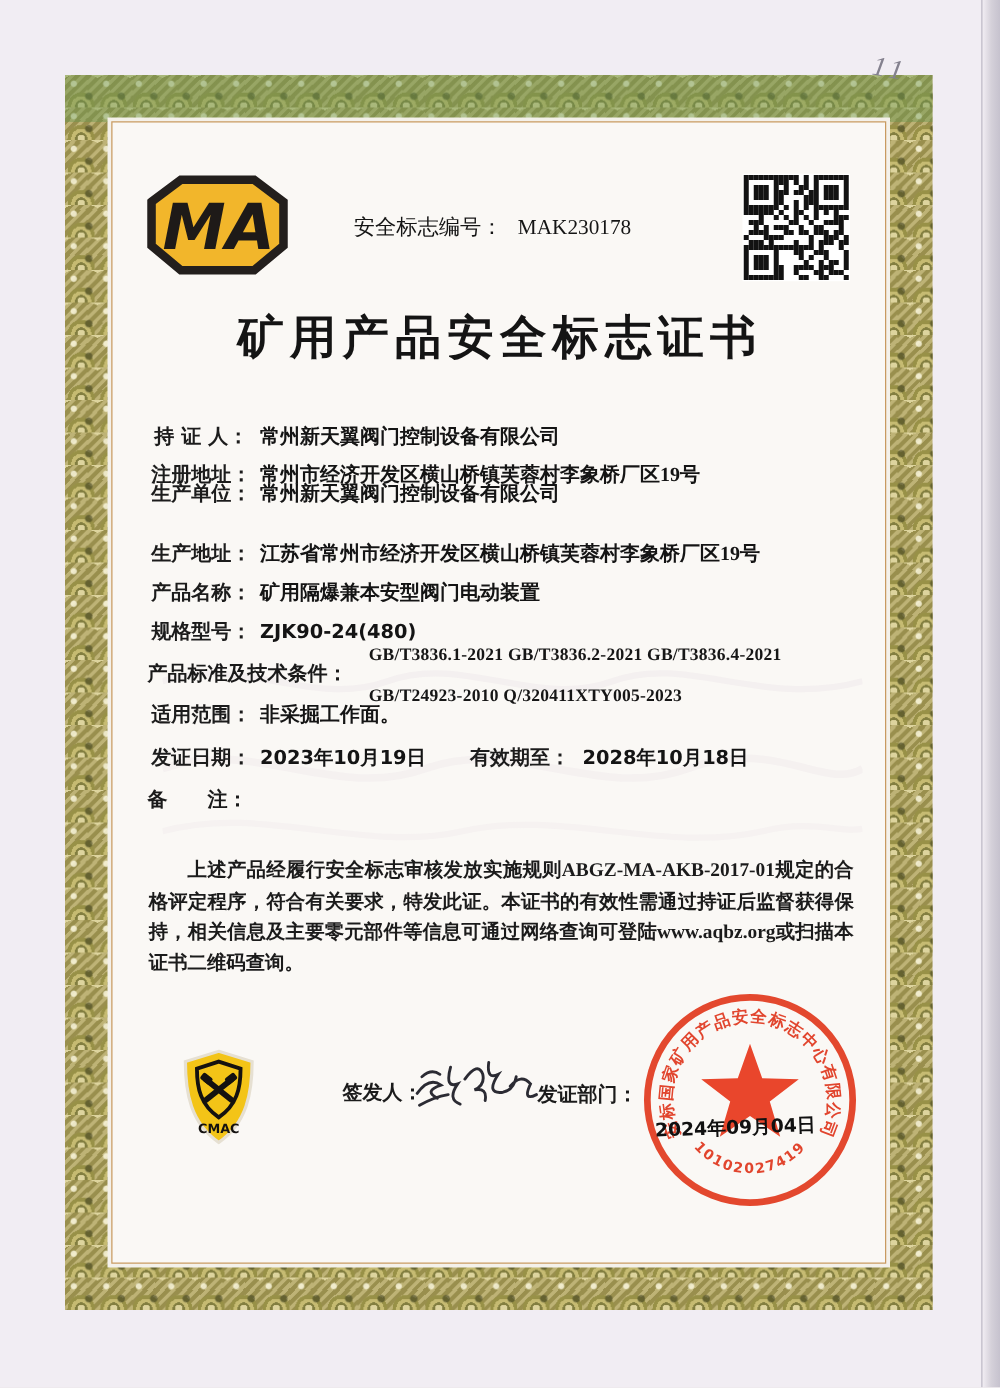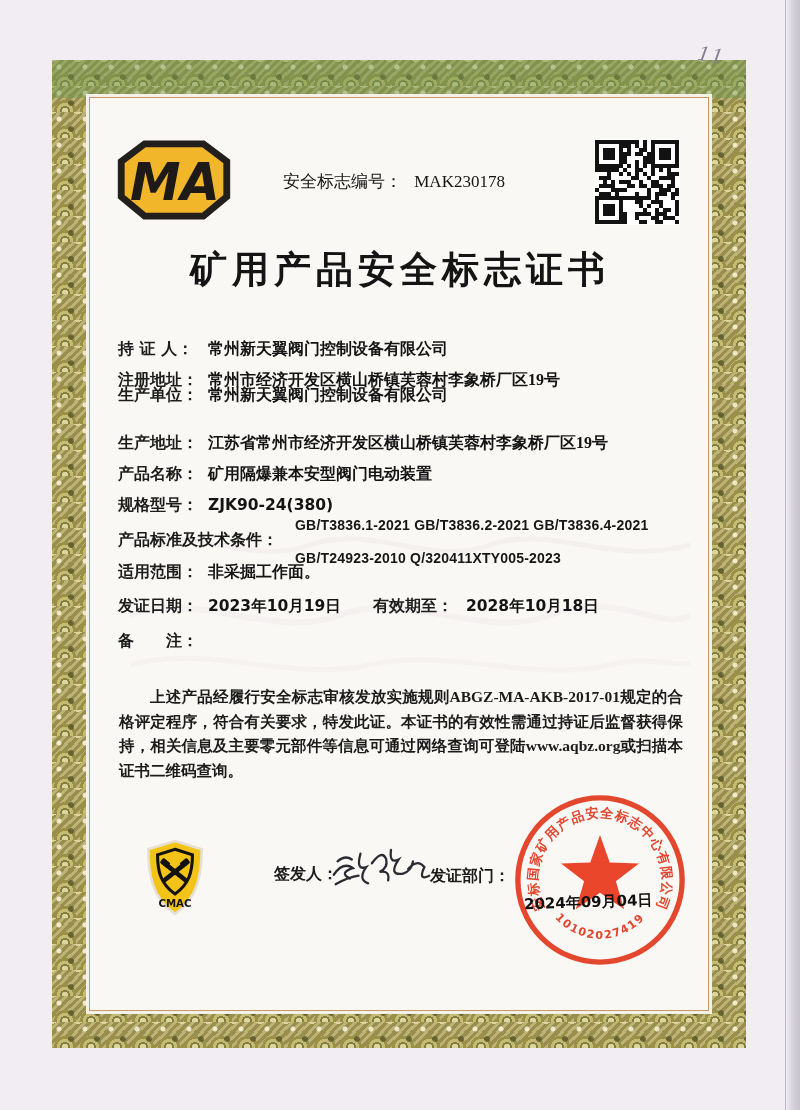"持 证 人：" .lbl { text-align: none -> center }
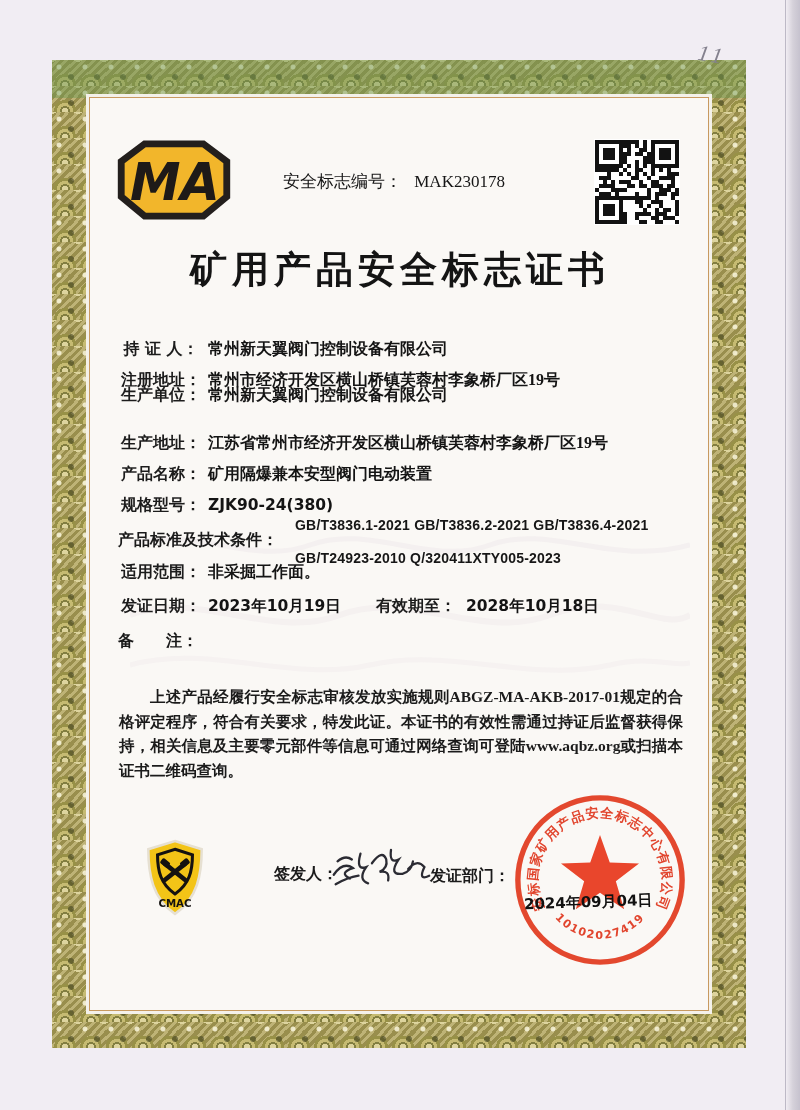"ZJK90-24(380)" span.val-sans { text: 380 -> 480 }
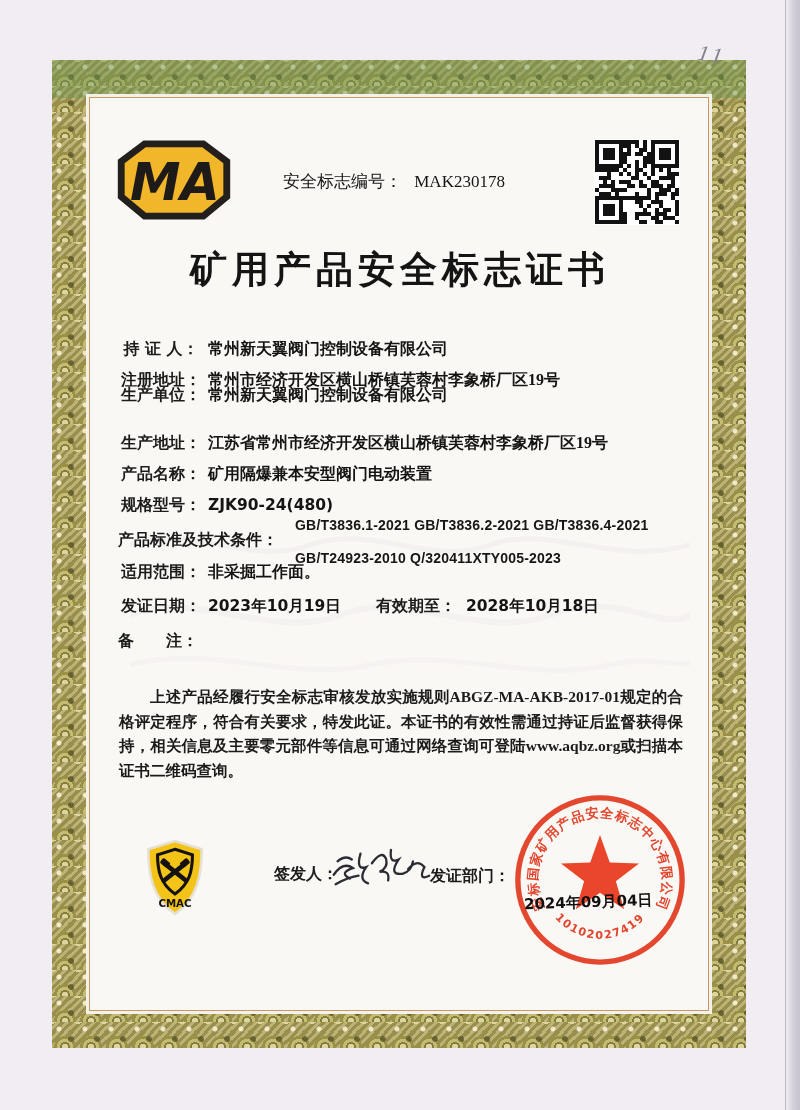"GB/T3836.1-2021 GB/T3836.2-2021" .std-line { font-family: Liberation Sans, sans-serif -> Liberation Serif, serif }
